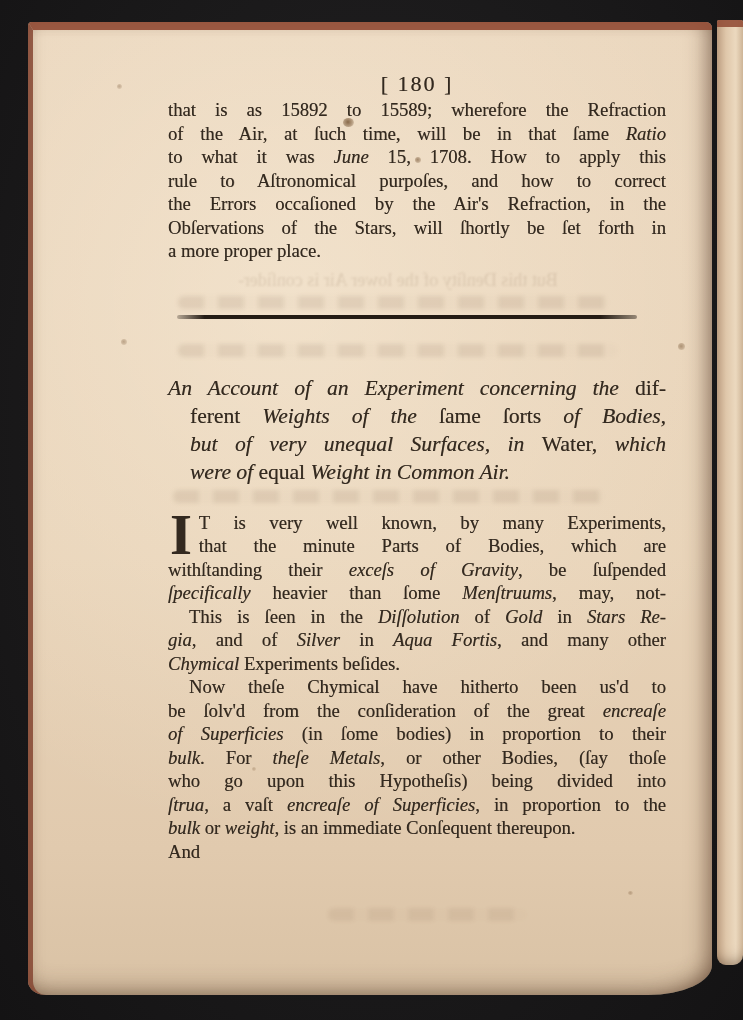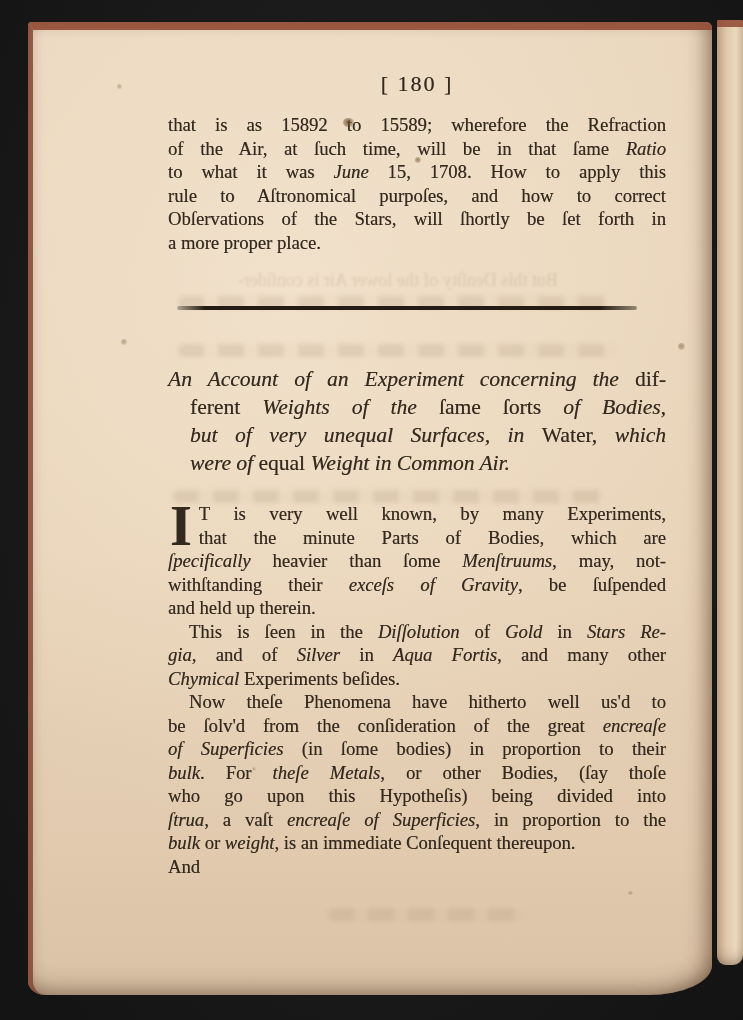"that is as 15892 to" [data-name="refraction-paragraph"] { margin-top: 16px -> 1px }
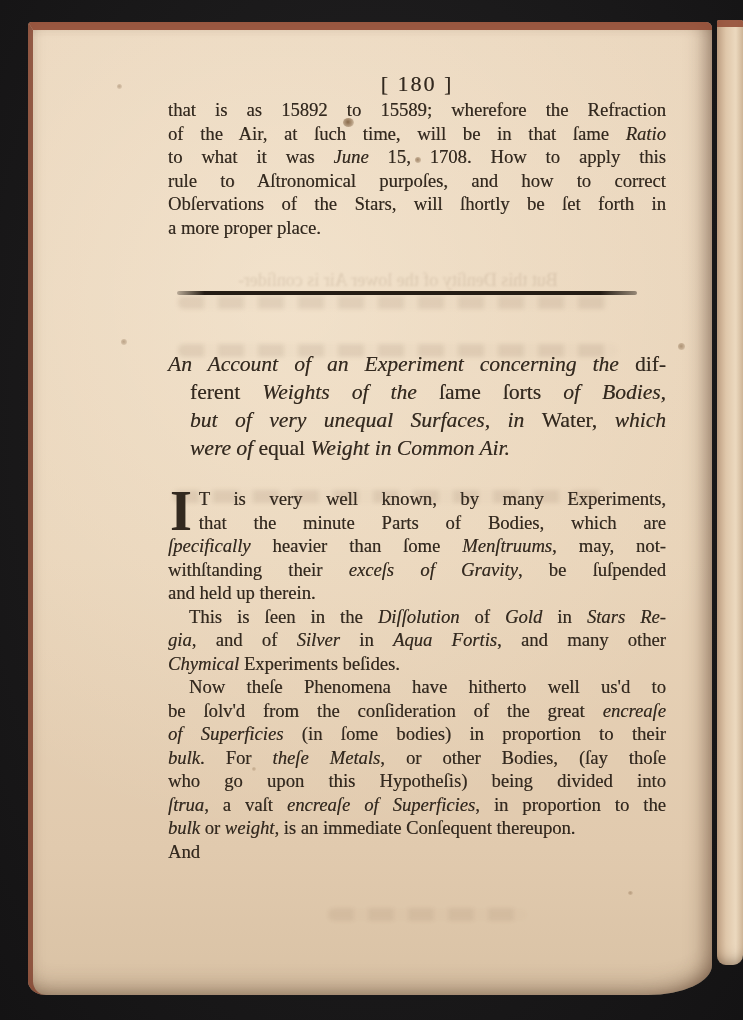"the Errors occaſioned by the" div.ln { html: none -> <div><span>the Errors occaſioned by the Air's Refraction, in the</span></div> }
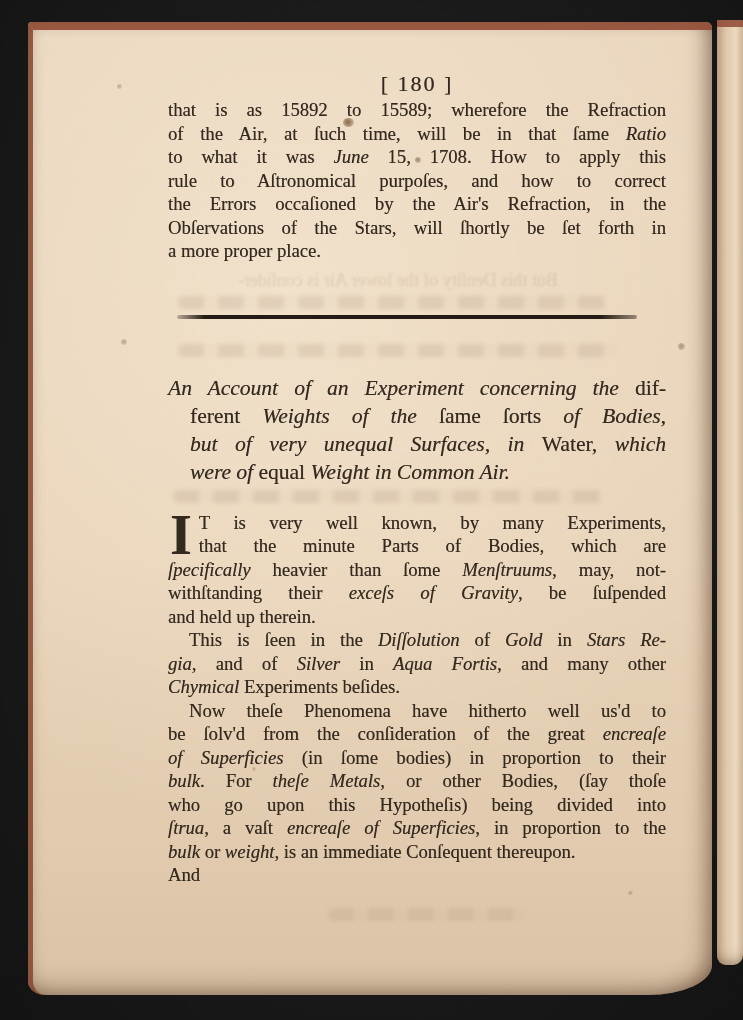"ſpecifically heavier than ſome" div.ln { order: before "withſtanding their exceſs of Gravity," -> after "withſtanding their exceſs of Gravity," }
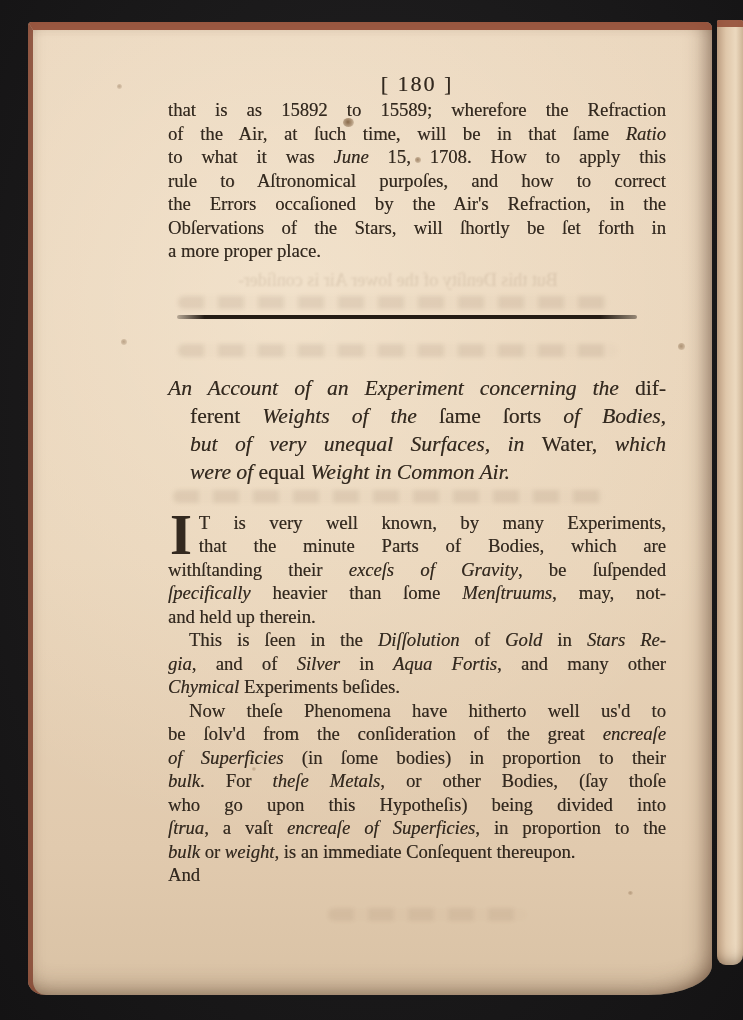"and held up therein." div.ln { html: <div><span>and held up therein.</span></div> -> none }
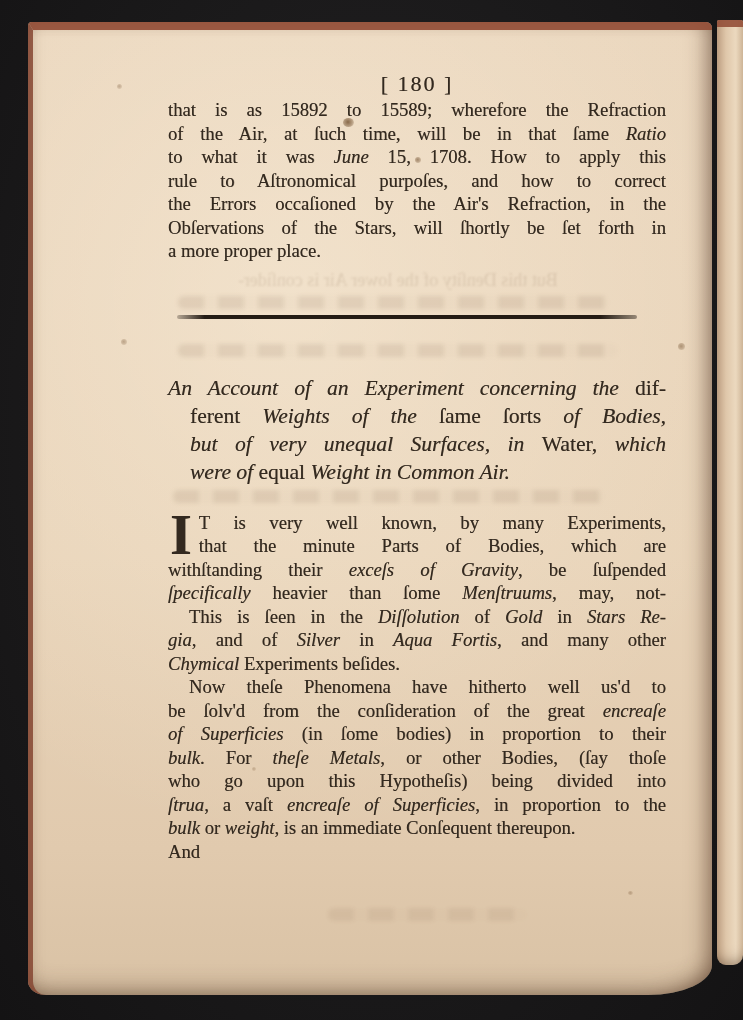"Now theſe Phenomena have hitherto" span.rm { text: Phenomena have hitherto well -> Chymical have hitherto been }
